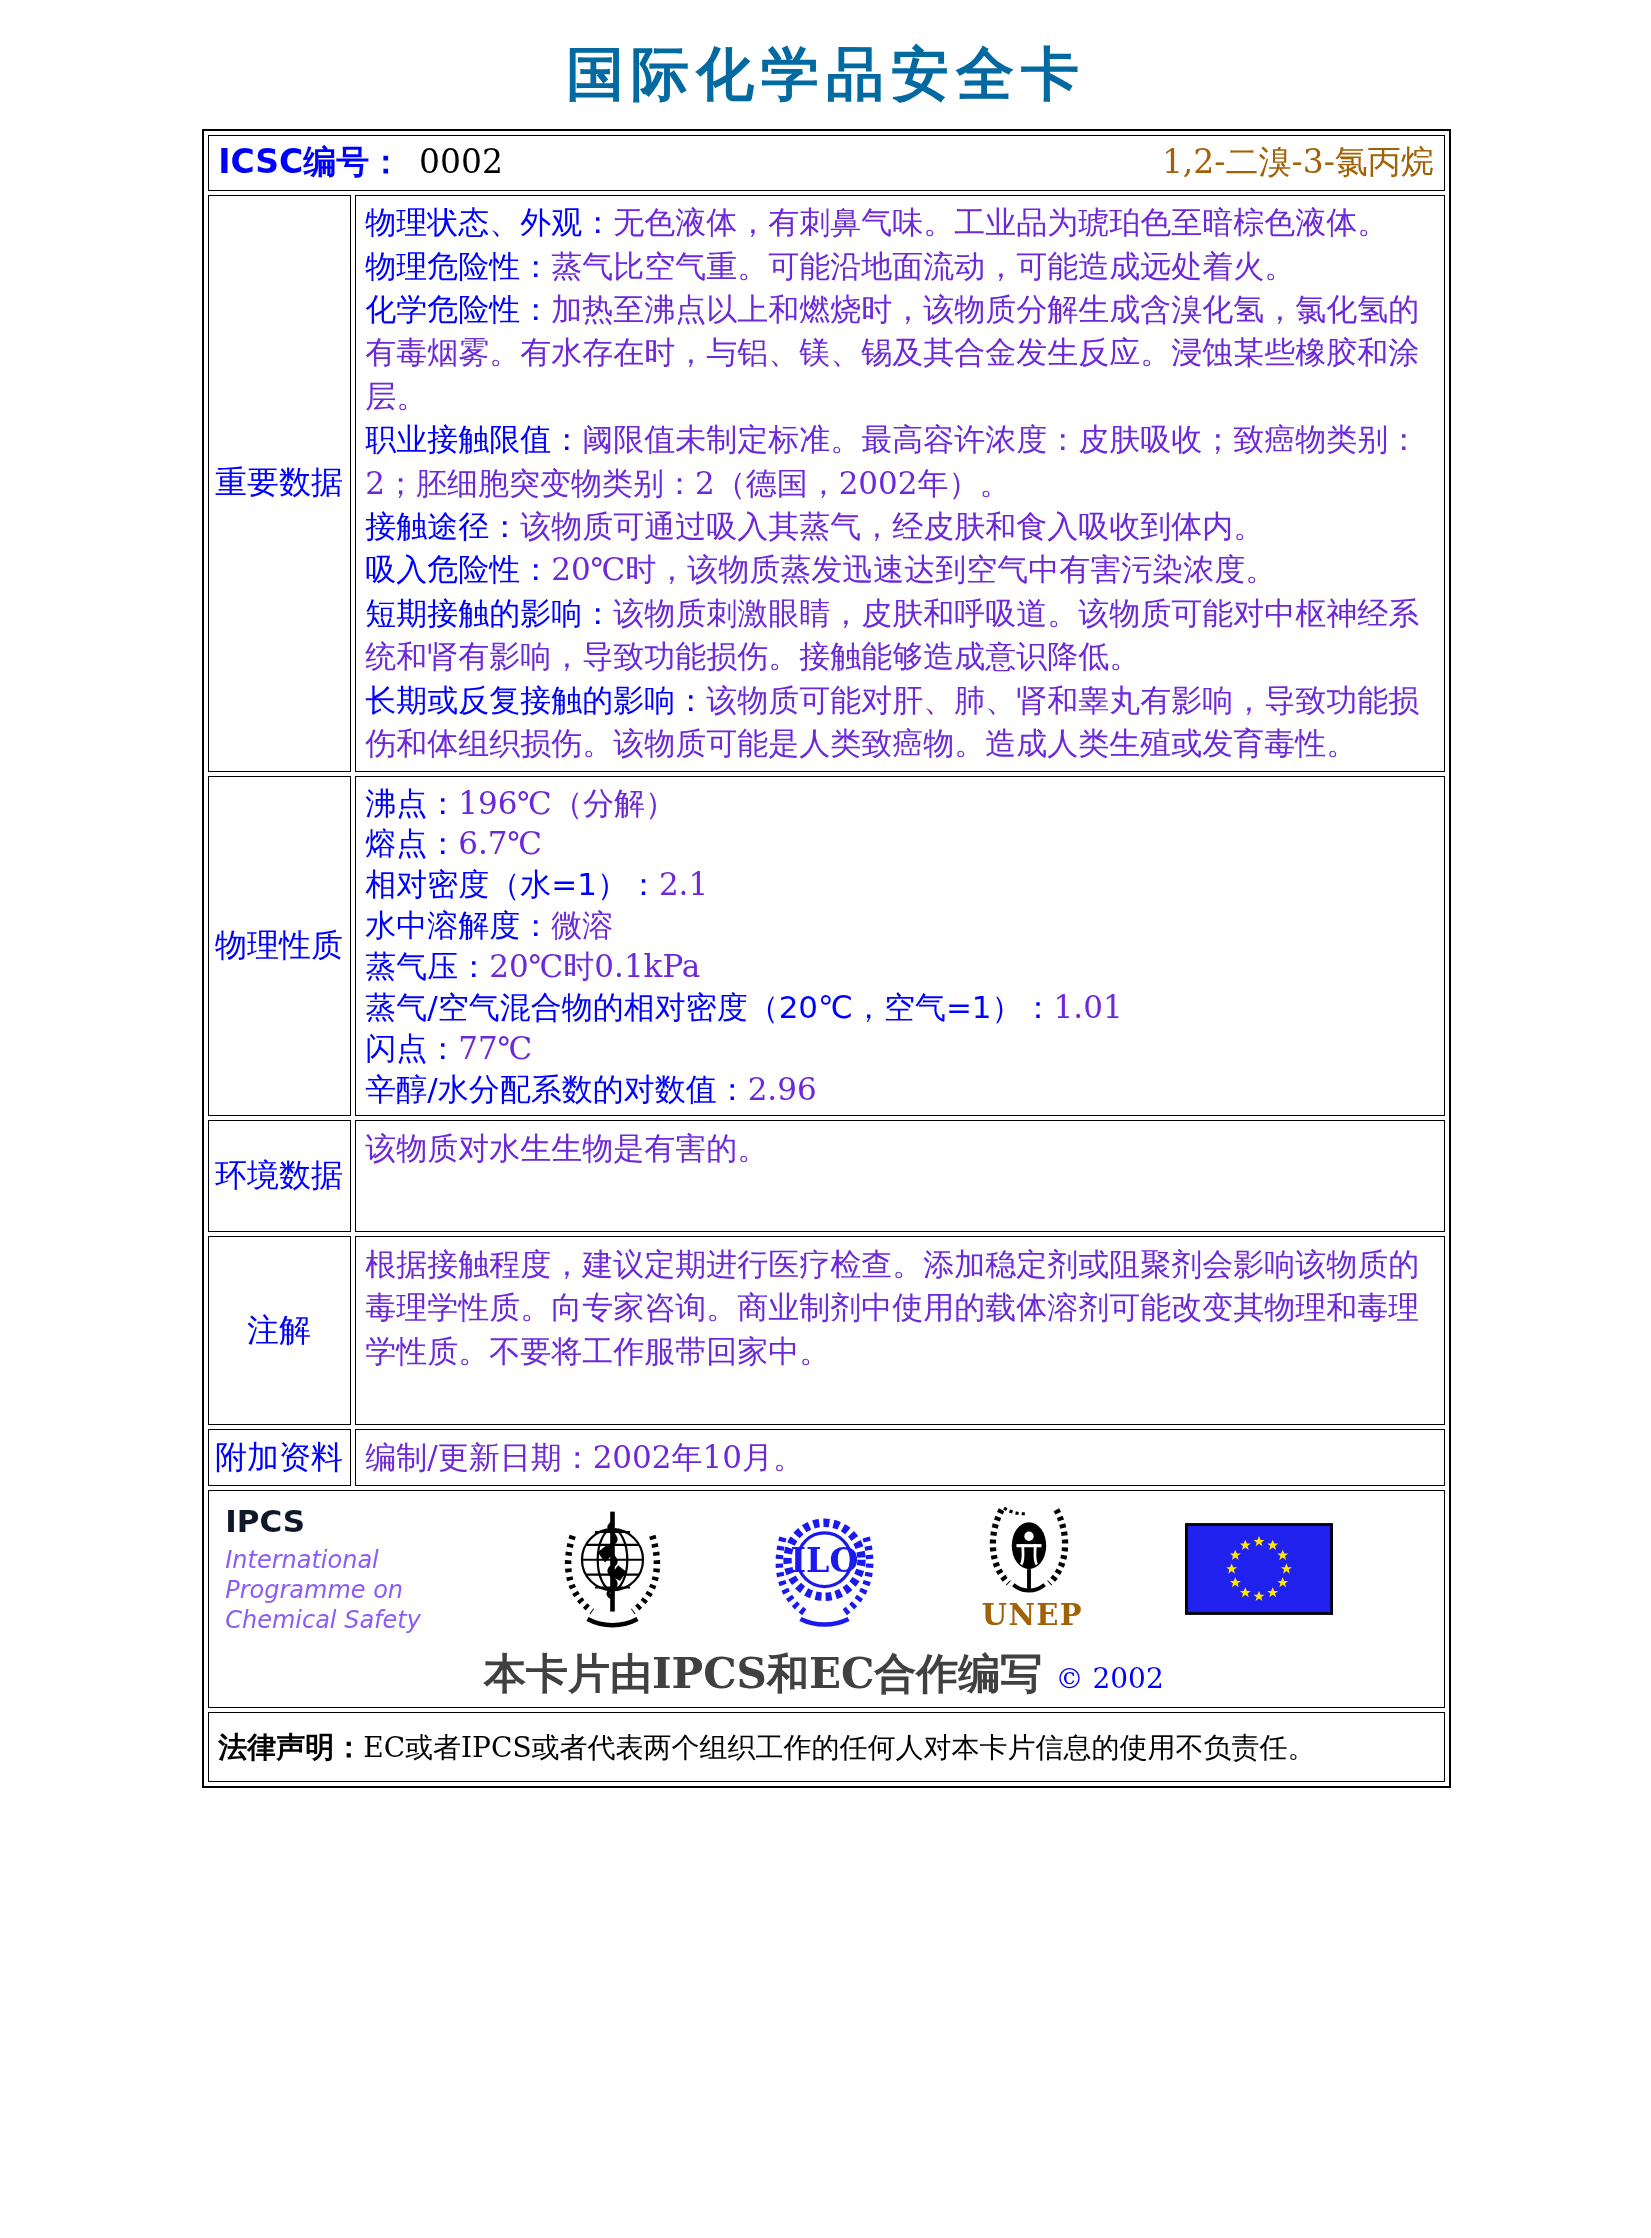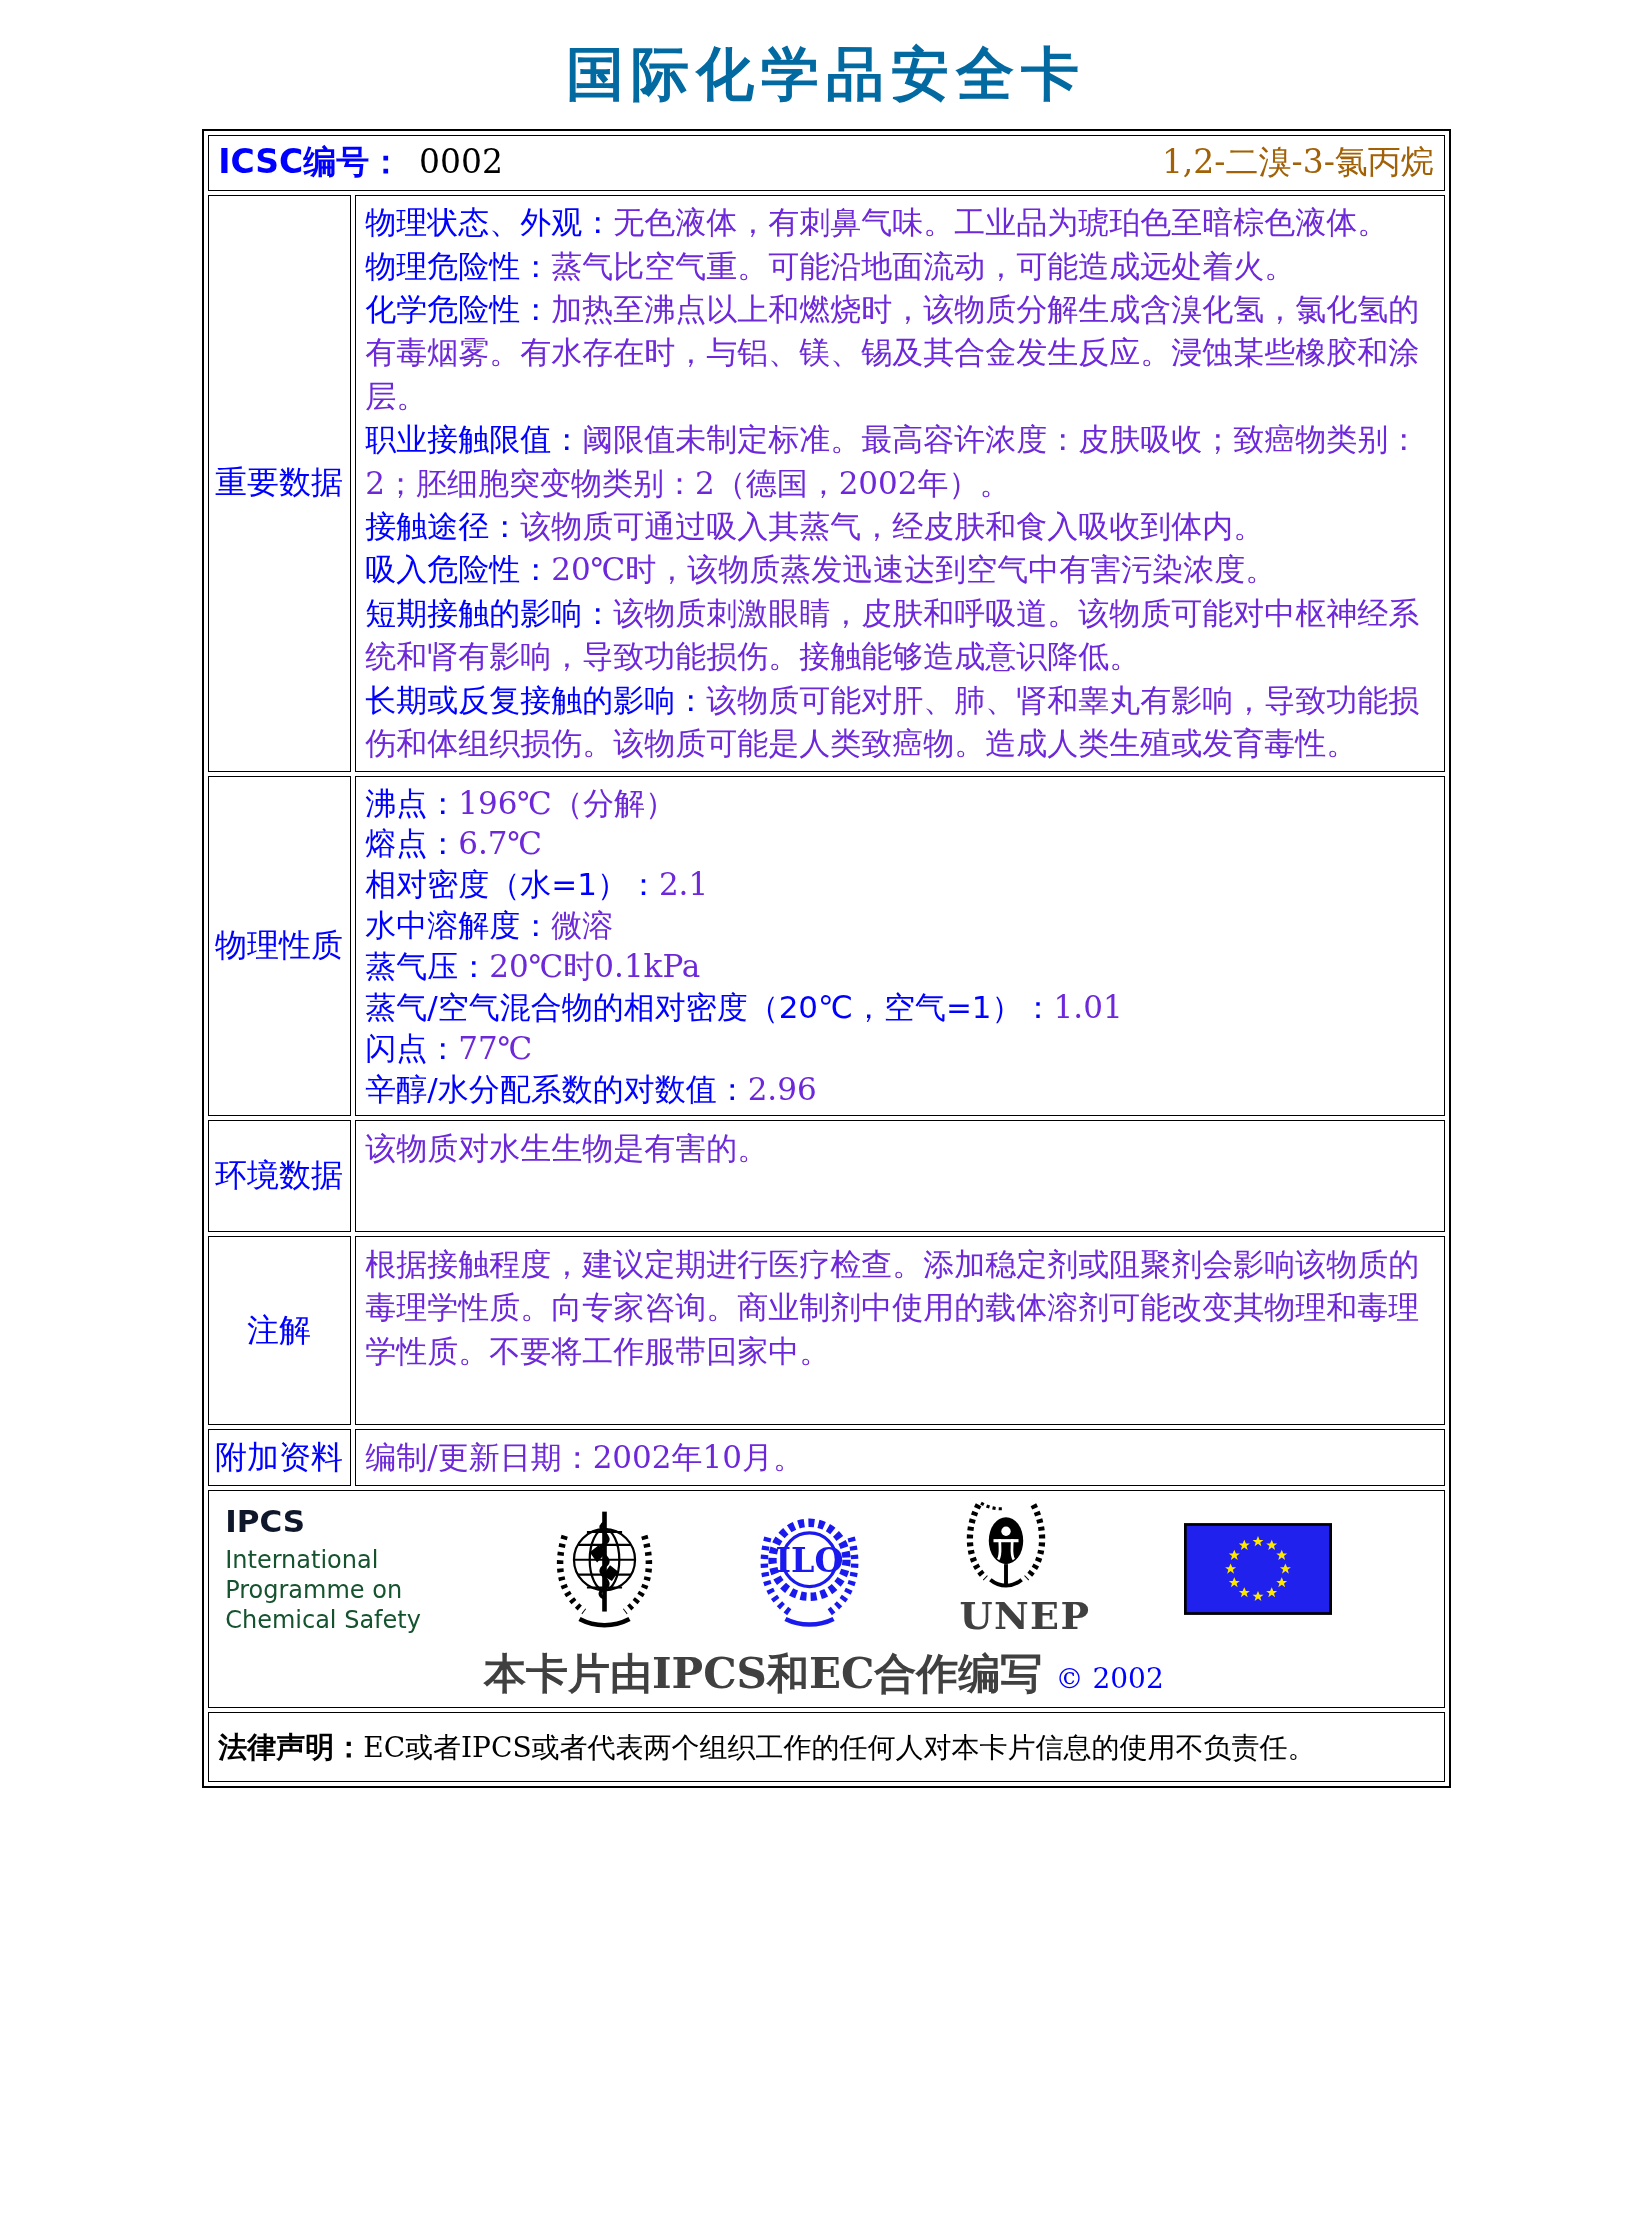"International" .ipcs-line { color: #14532d -> #8b5cf6; font-style: none -> italic }
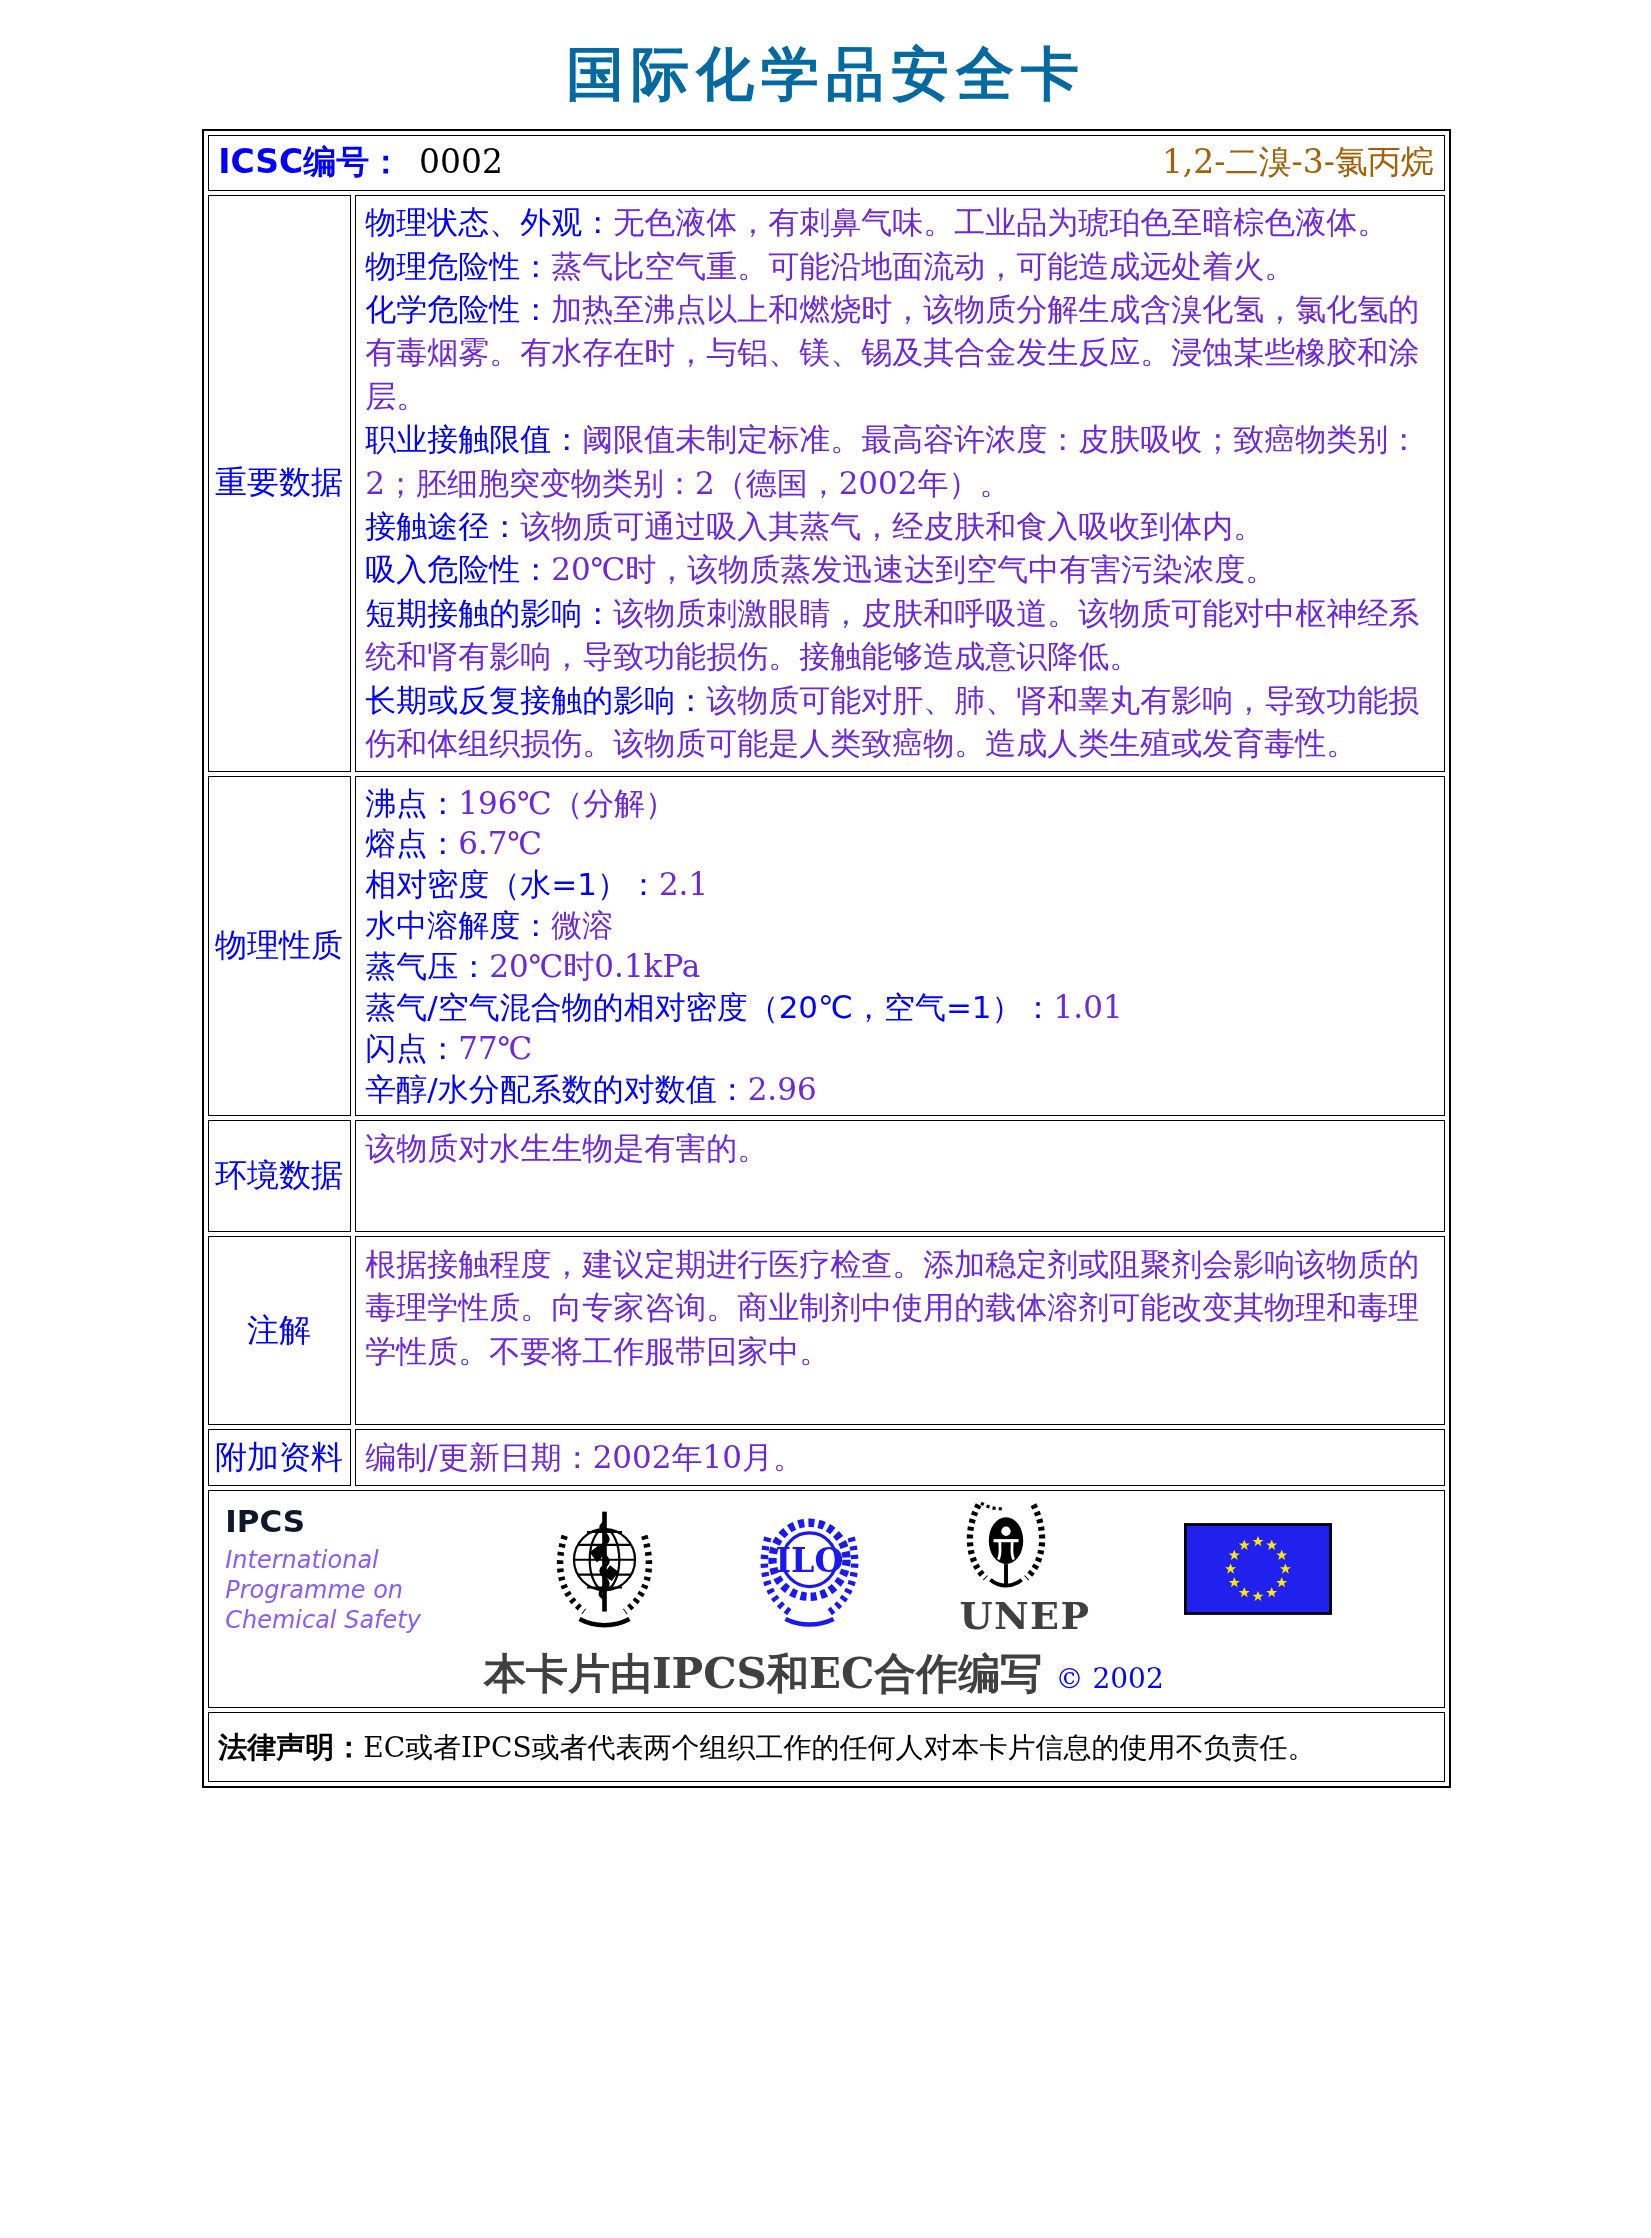"UNEP" .unep-label { color: #404040 -> #a16207; font-size: 38px -> 29px }
